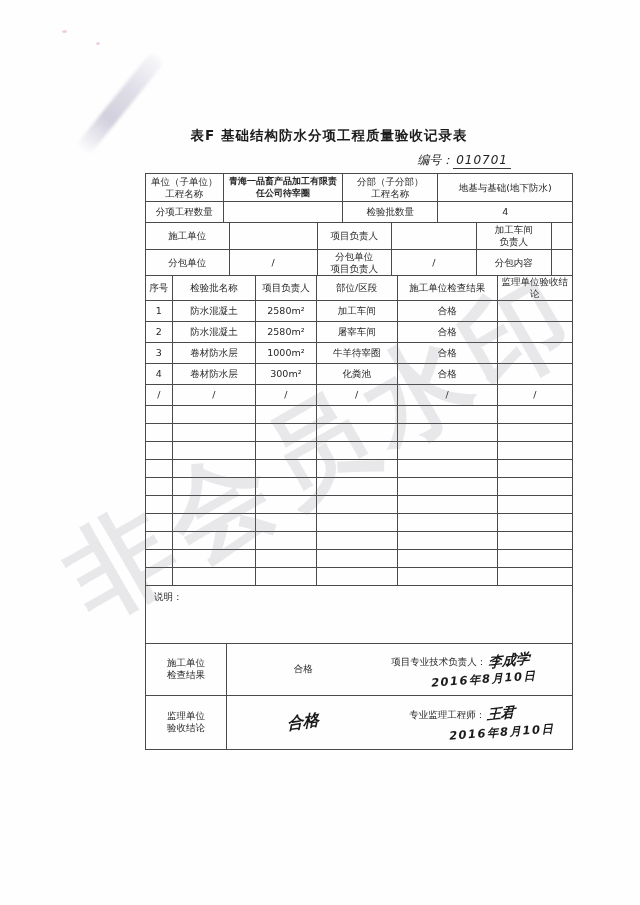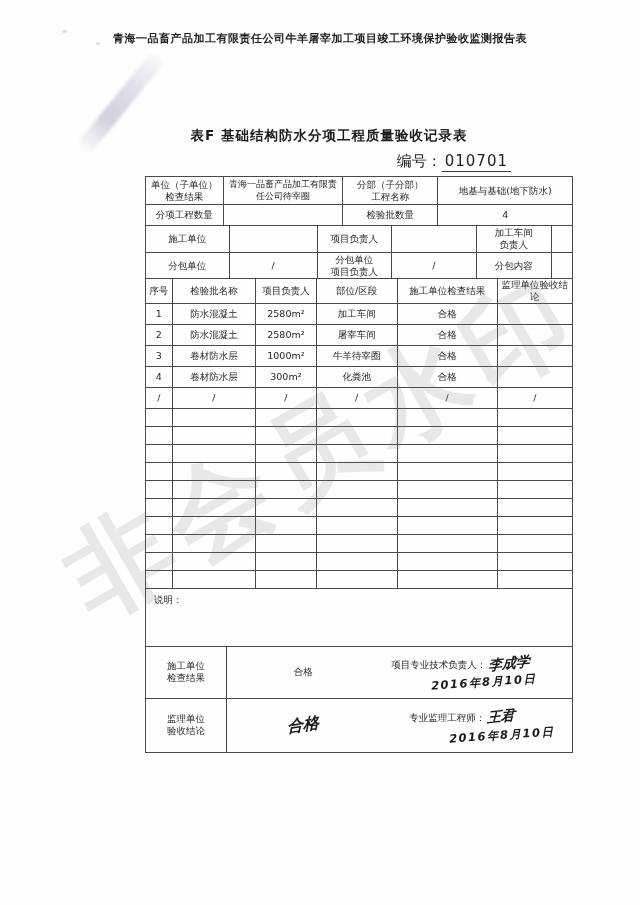"青海一品畜产品加工有限责任公司牛羊屠宰加工项目竣工环境保护验收监测报告表" div.report-header { html: <div>青海一品畜产品加工有限责任公司牛羊屠宰加工项目竣工环境保护验收监测报告表</div> -> none }
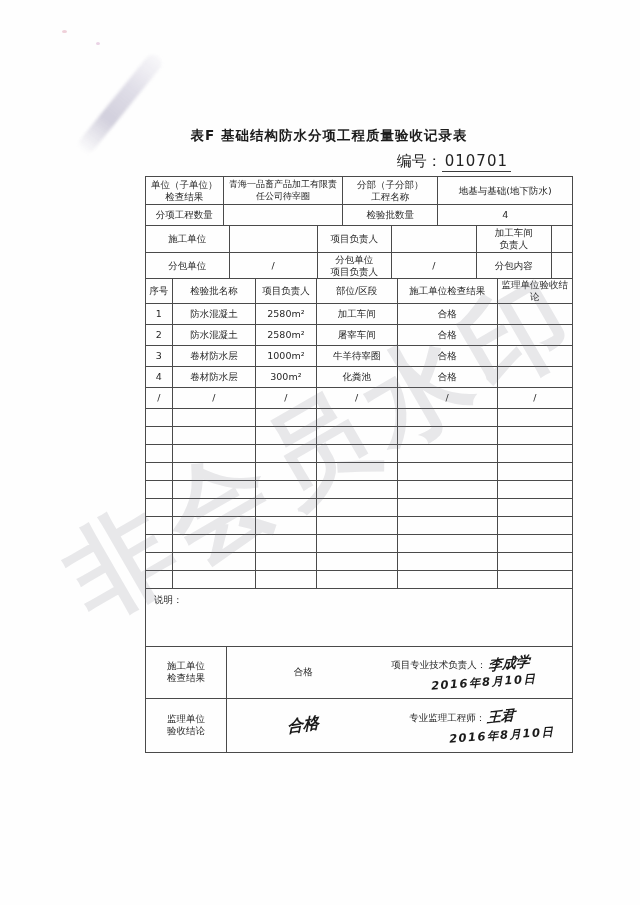"编号： 010701" .form-number { font-size: 15px -> 12px; font-style: none -> italic }
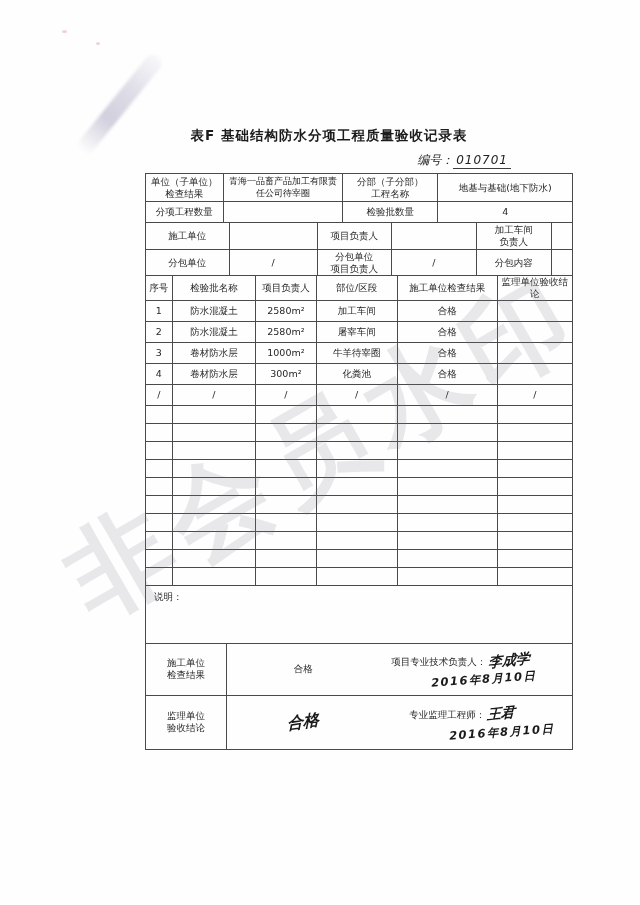"单位（子单位）" td.prewrap { text: 检查结果 -> 工程名称 }
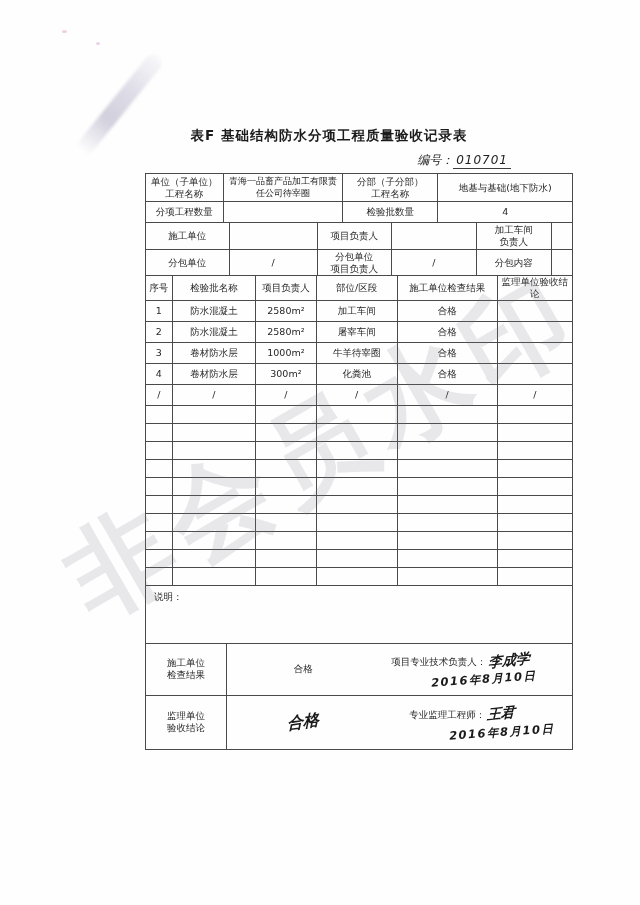"青海一品畜产品加工有限责" .small { font-weight: none -> bold }
